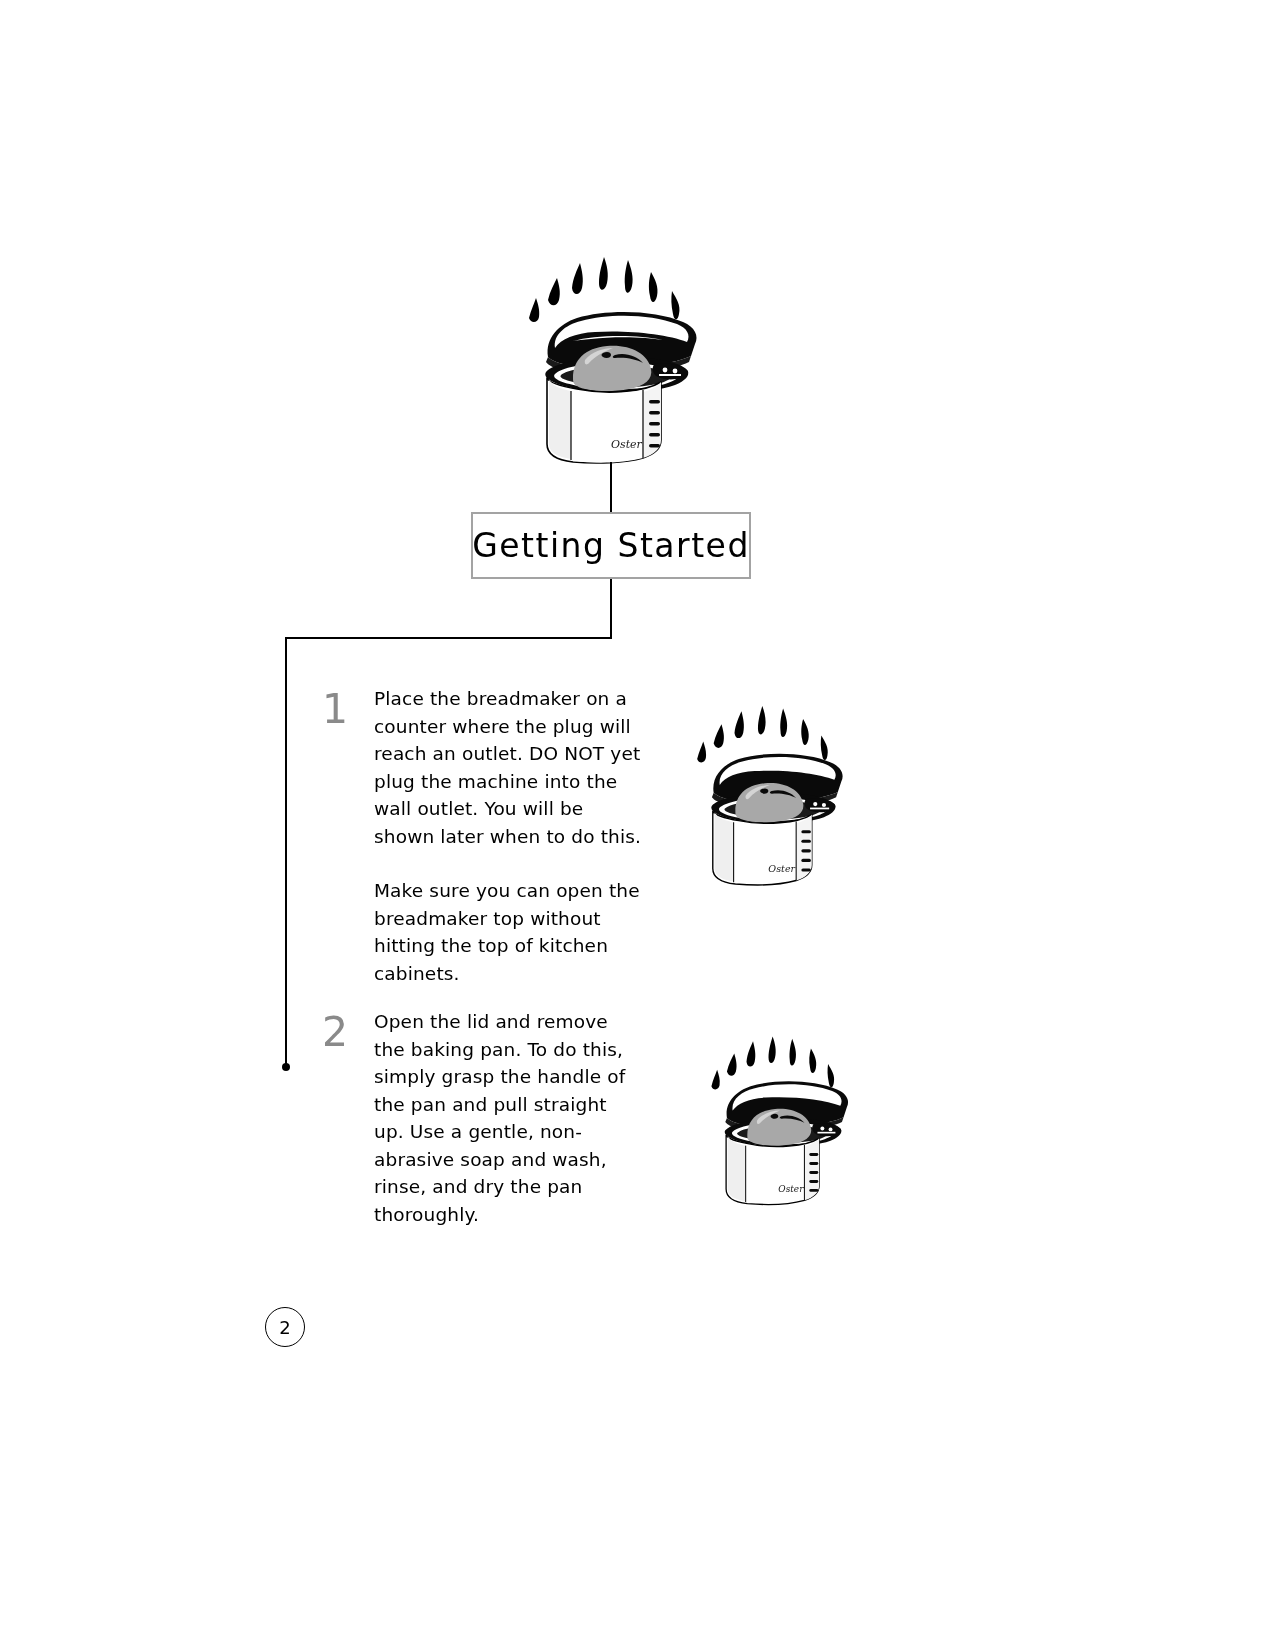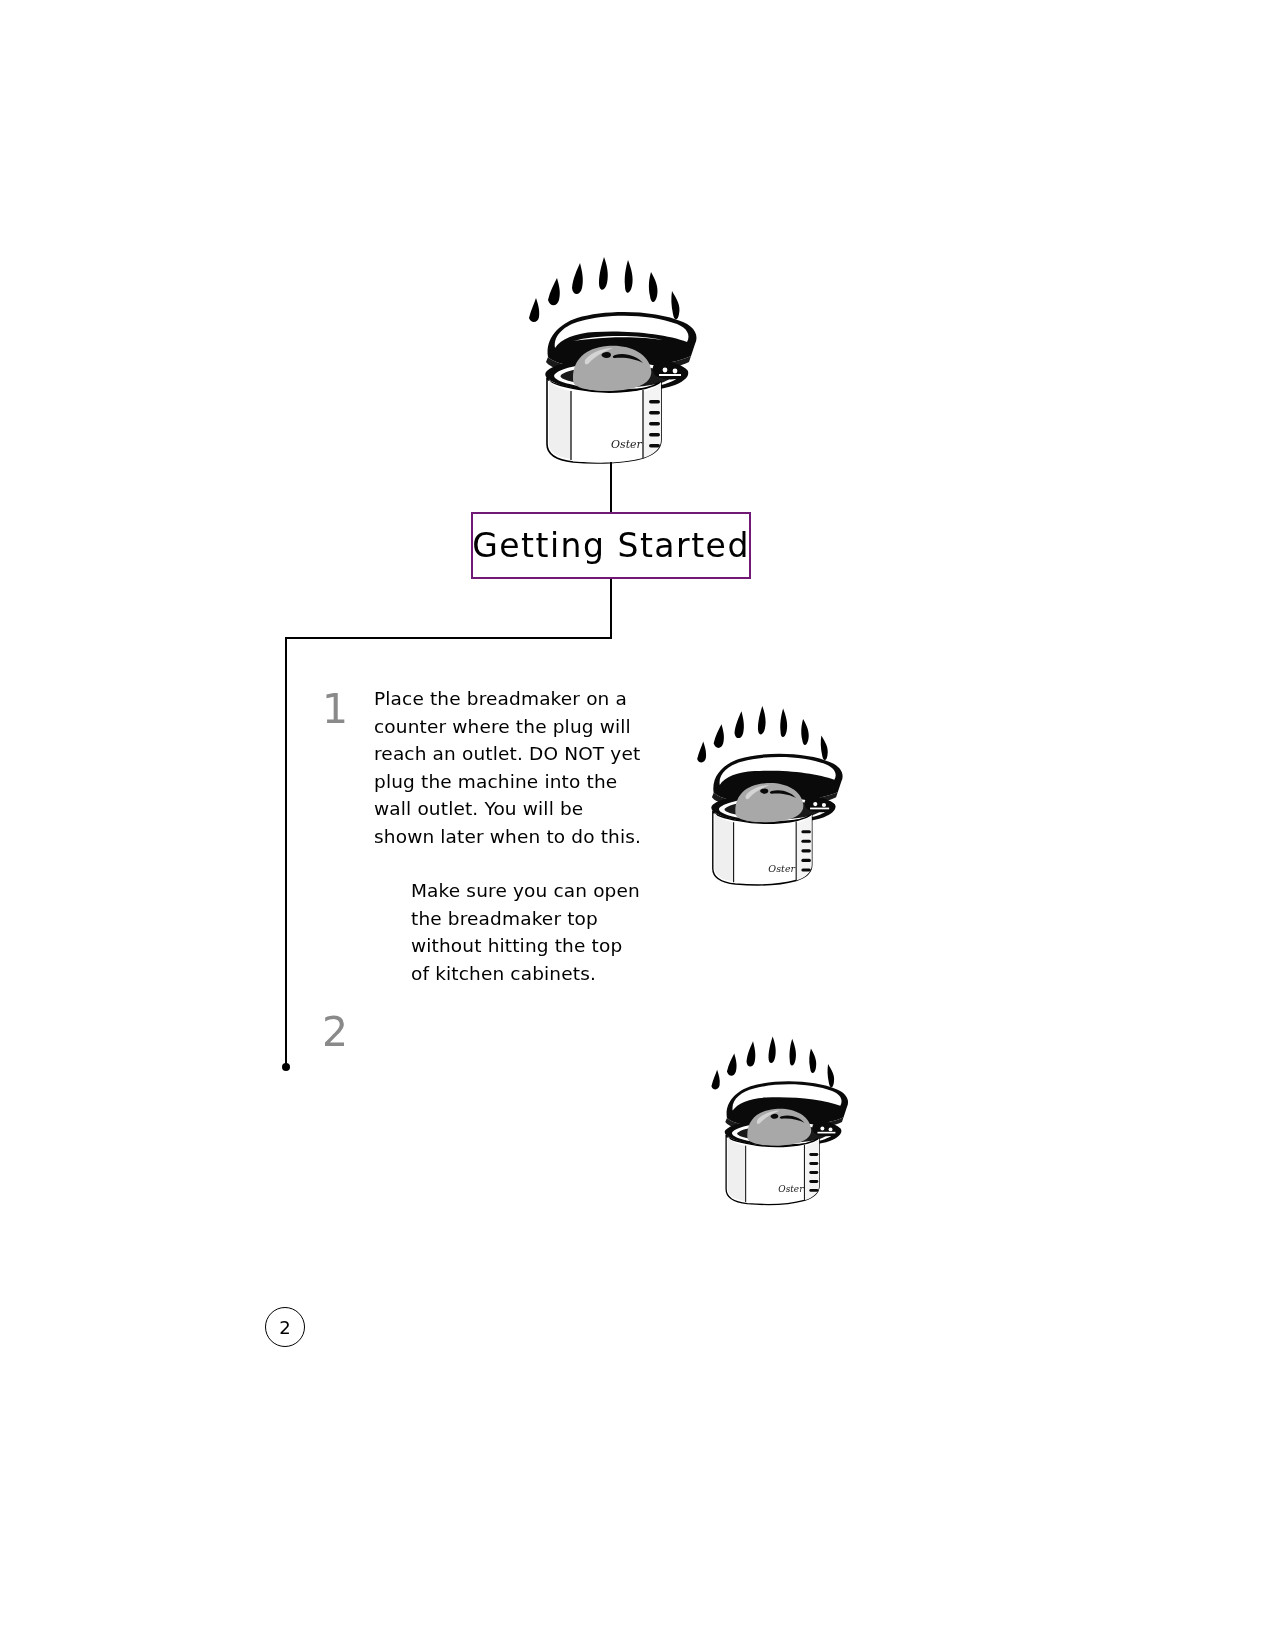"Getting Started" .title-box { border: 2px solid #701a75 -> 2px solid #a3a3a3 }
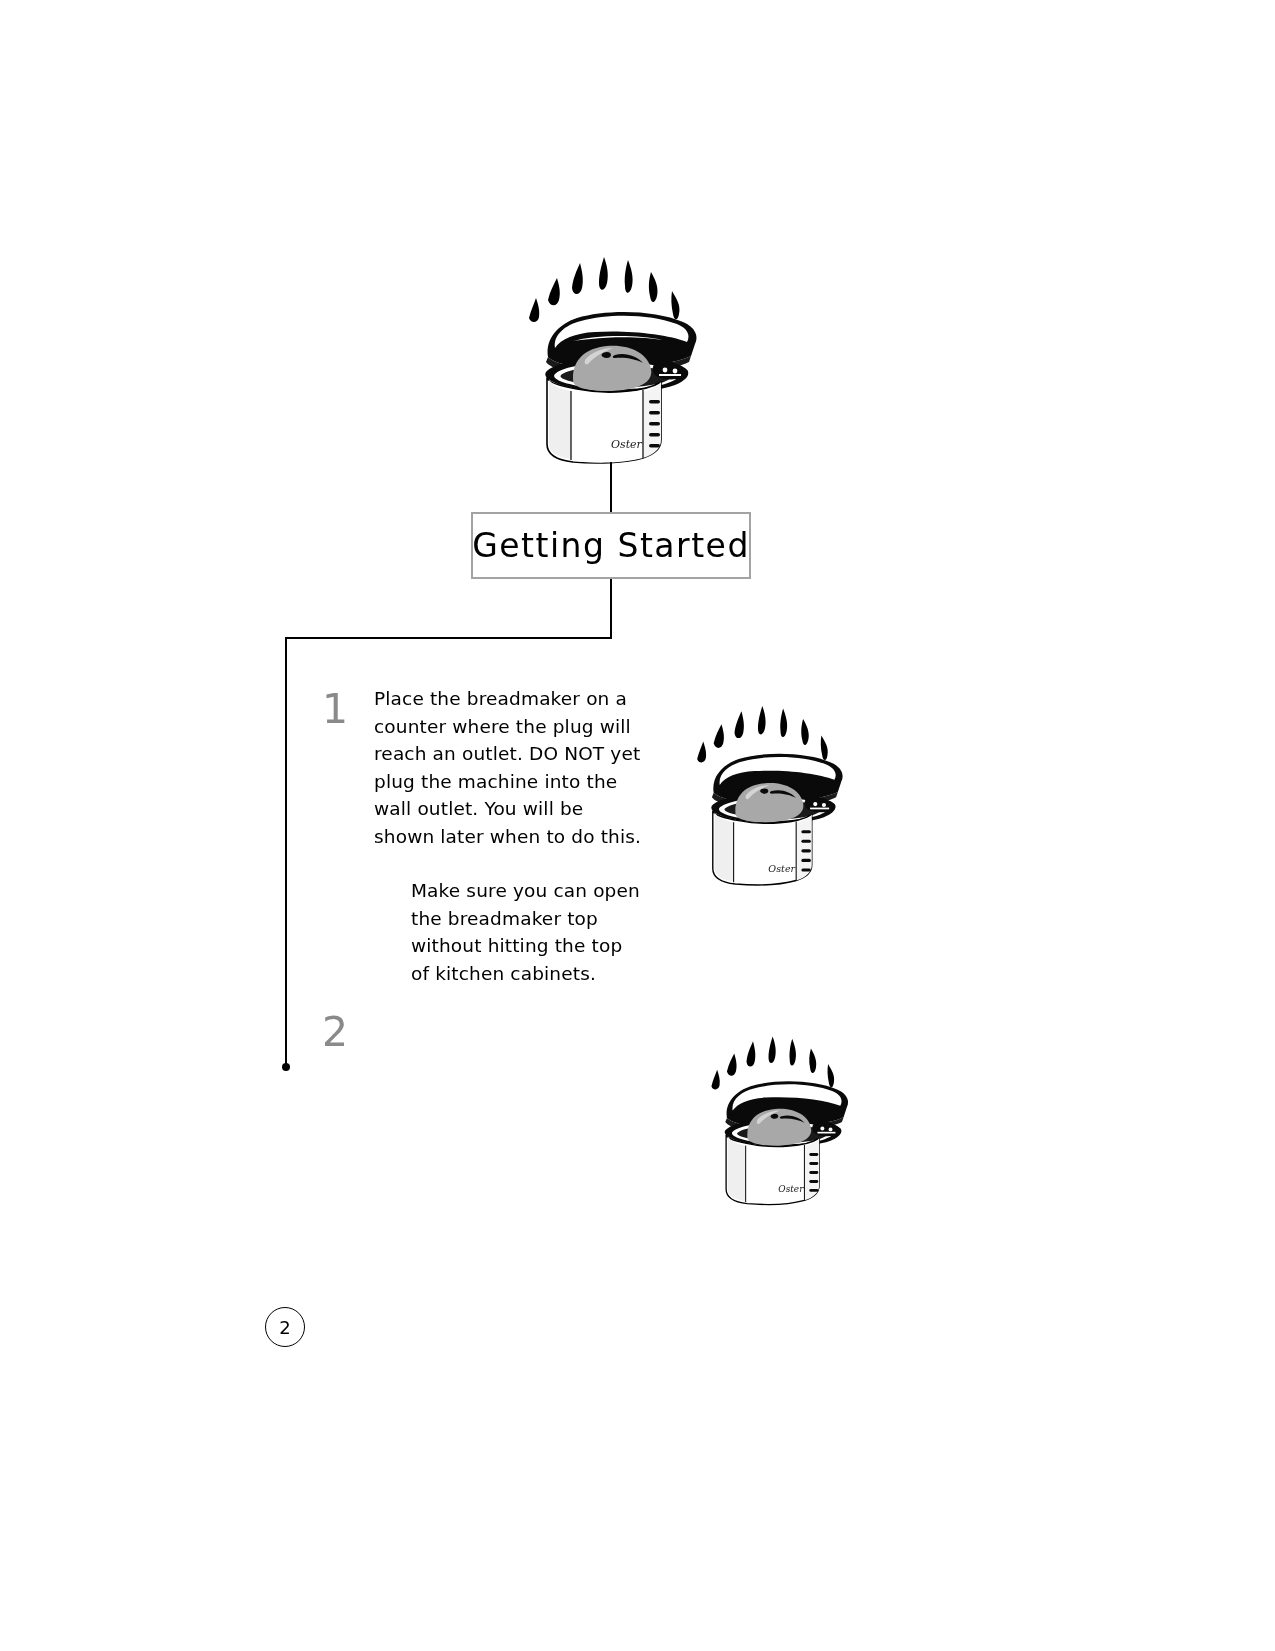"Make sure you can open" .step-body p:last-child { margin-left: 37px -> none }
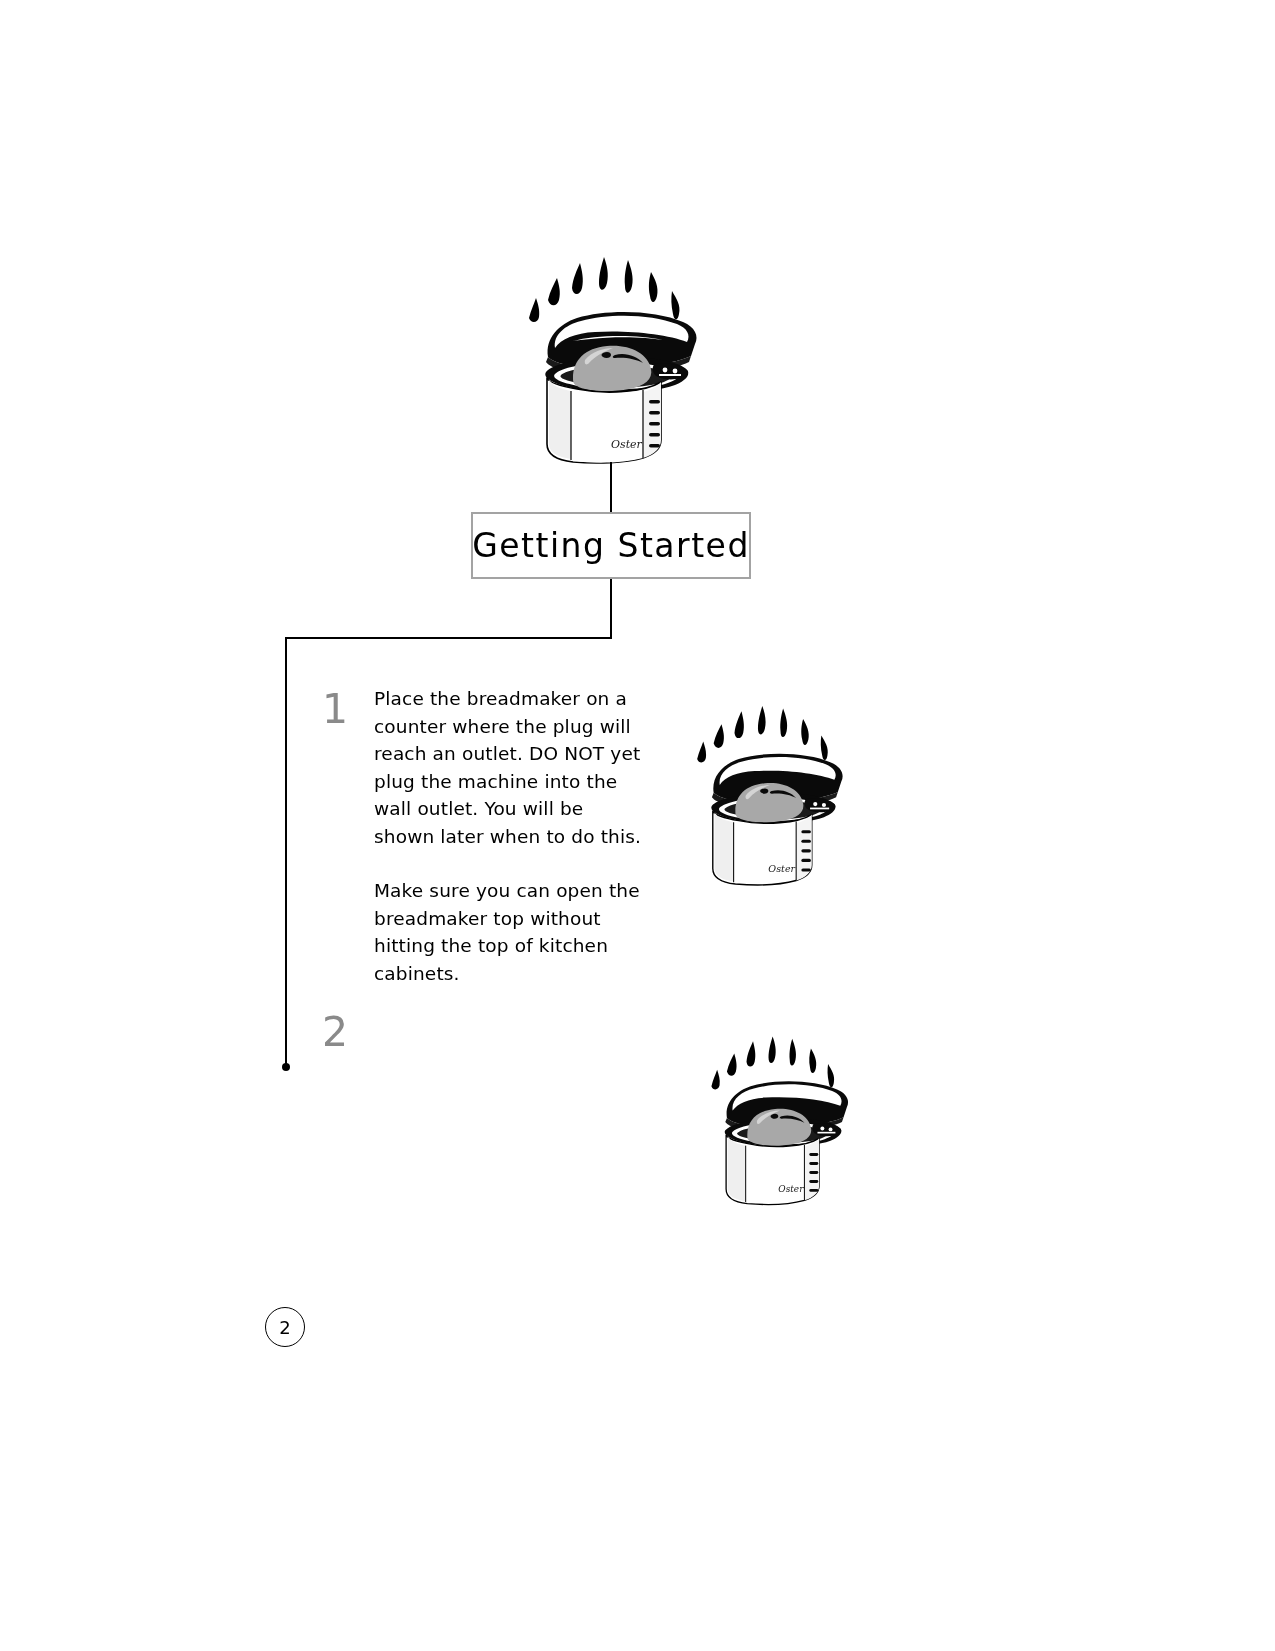"Open the lid and remove" div.step-body { html: none -> <div> <p>Open the lid and remove the baking pan. To do this, simply grasp the handle of the pan and pull straight up. Use a gentle, non-abrasive soap and wash, rinse, and dry the pan thoroughly.</p> </div> }
